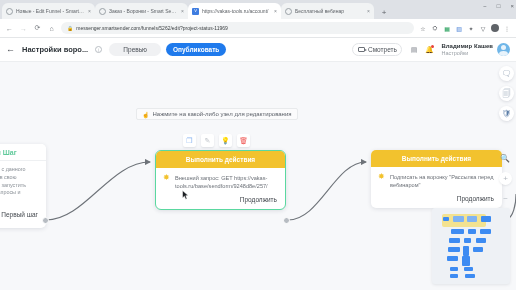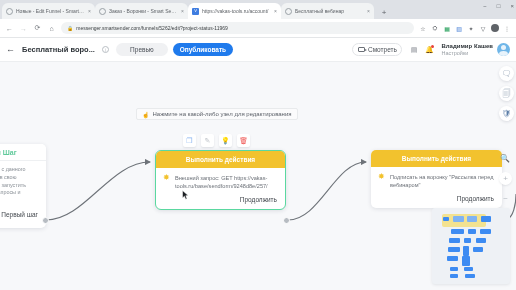"Бесплатный воро..." span.funnel-title { text: Бесплатный -> Настройки }
